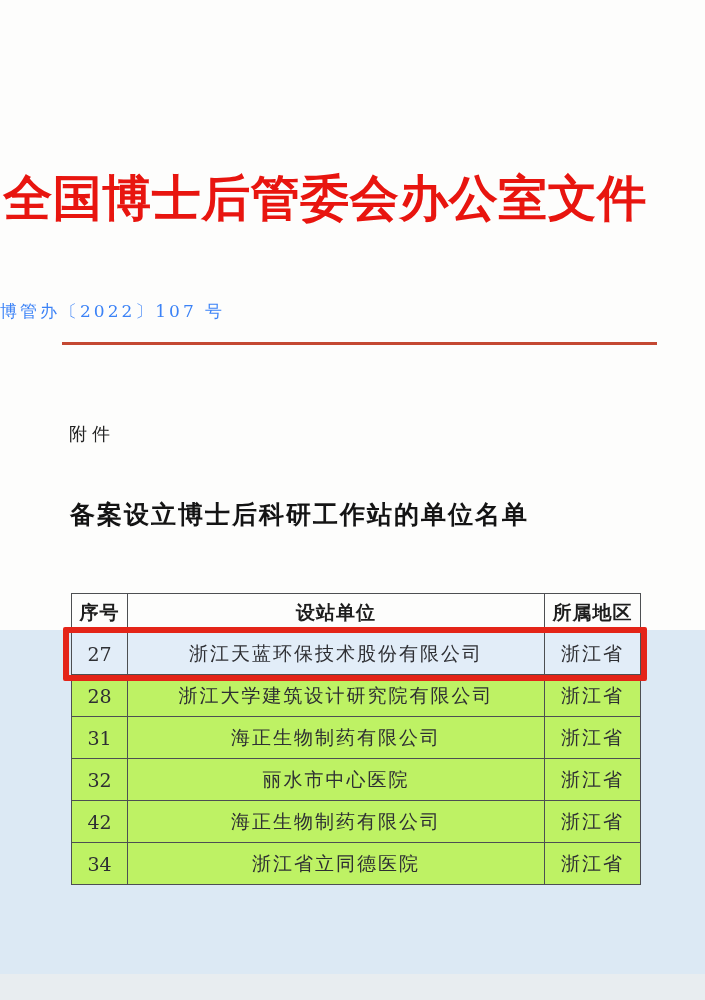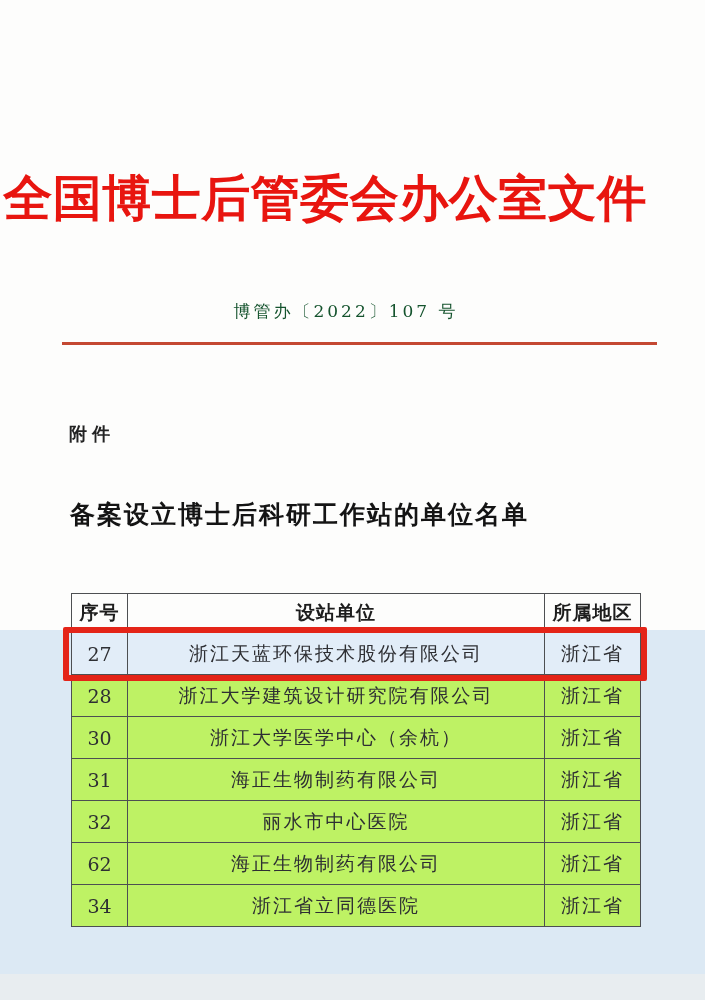"博管办〔2022〕107 号" .doc-number { color: #14532d -> #3b82f6; text-align: center -> none }
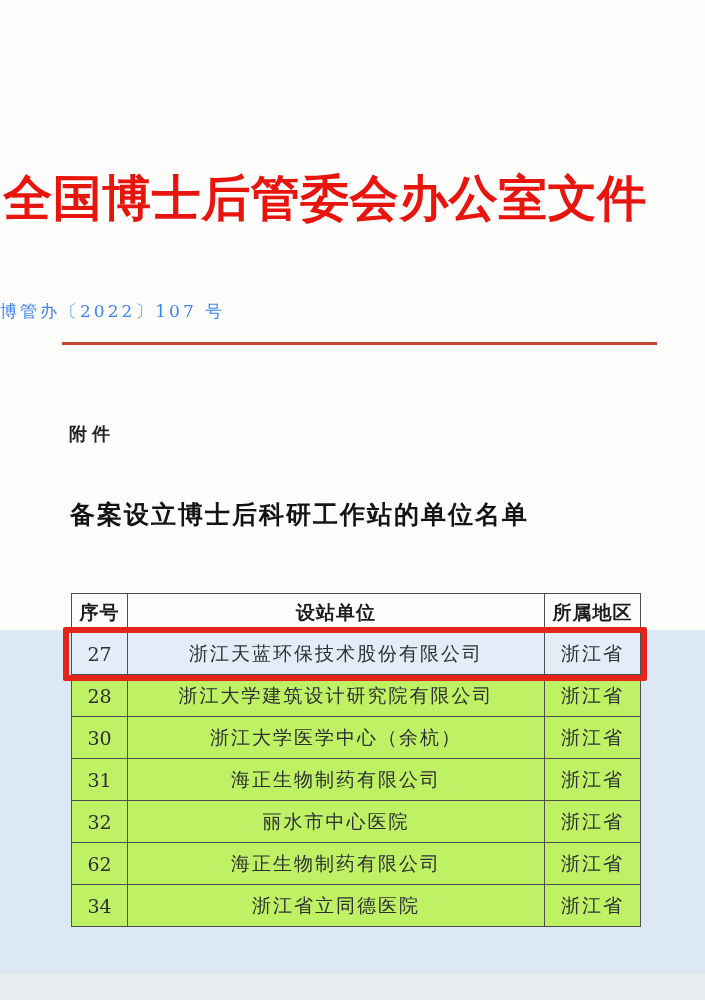"附件" .attachment-label { font-weight: bold -> normal }
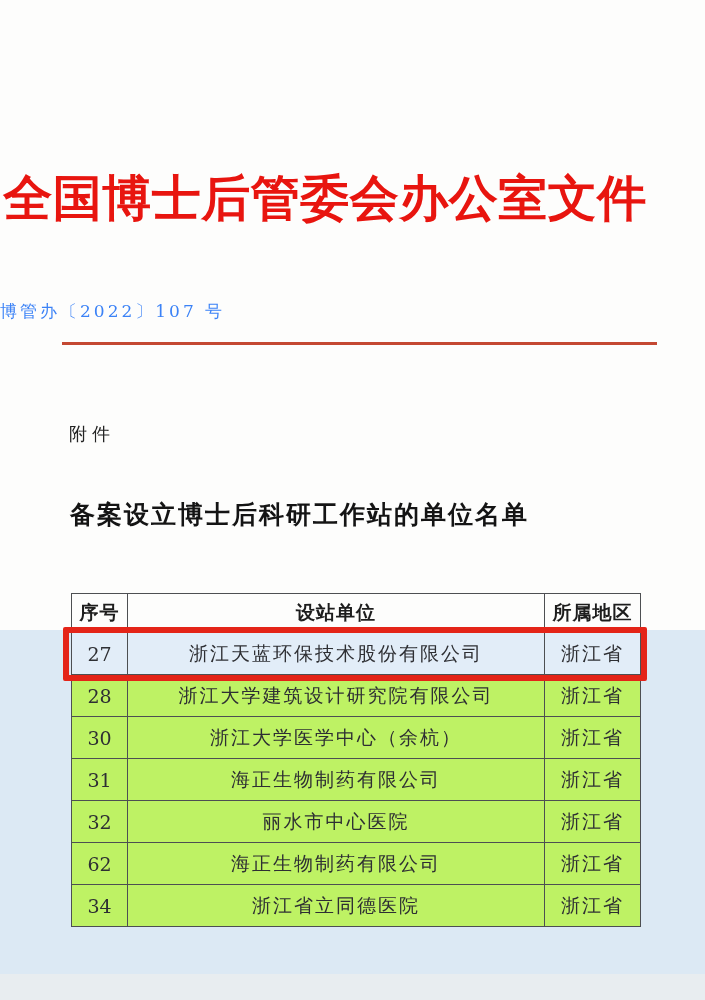"30" tr { html: <tr> <td>30</td> <td>浙江大学医学中心（余杭）</td> <td>浙江省</td> </tr> -> none }
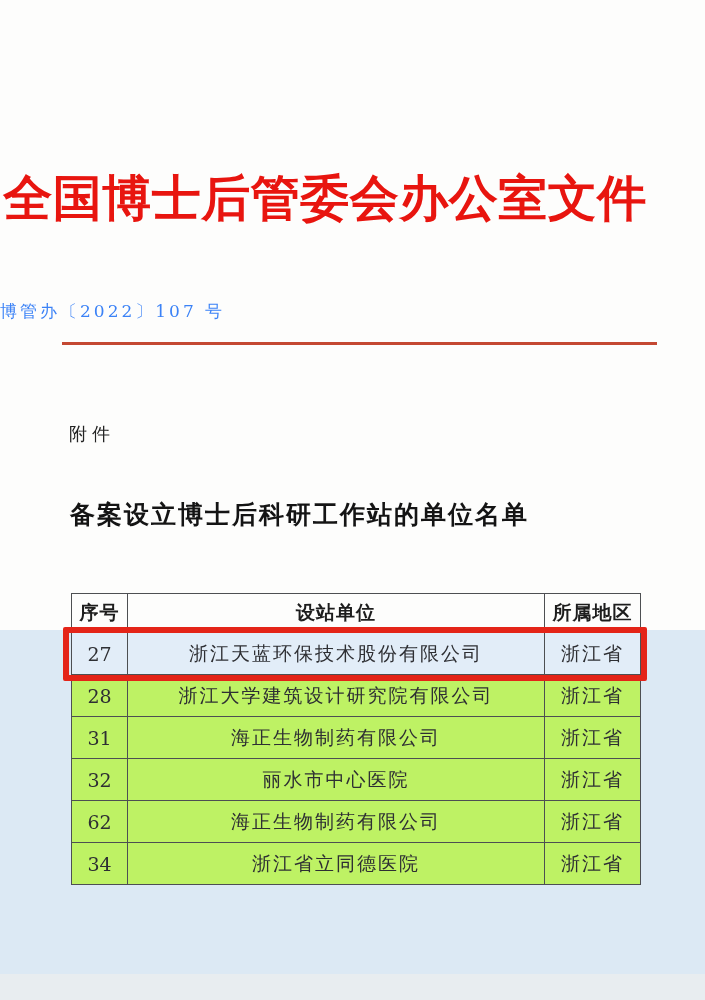"62" td.no-cell { text: 62 -> 42 }
